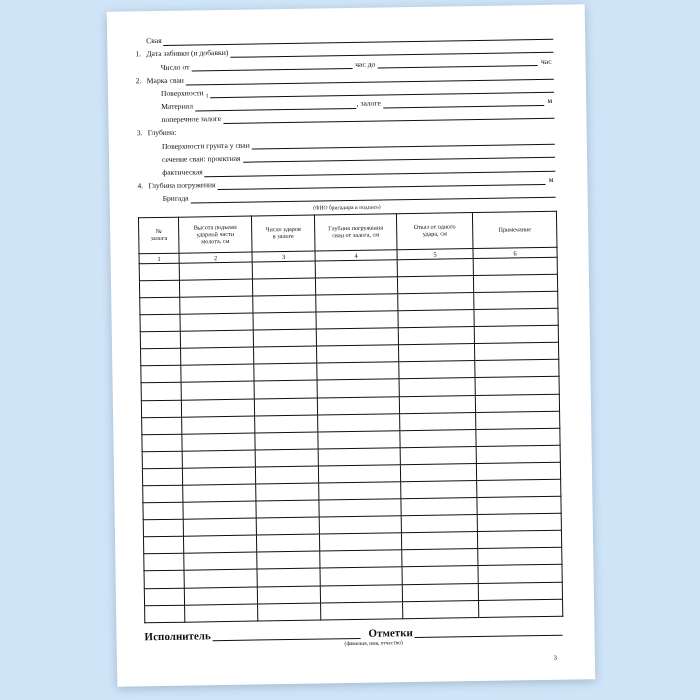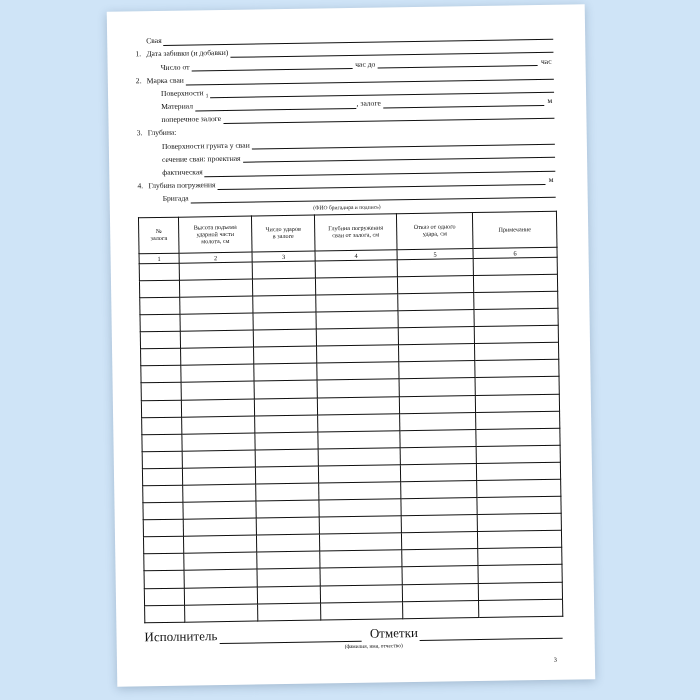"Исполнитель" .footer .lbl { font-size: 13px -> 11px; font-weight: normal -> bold }
